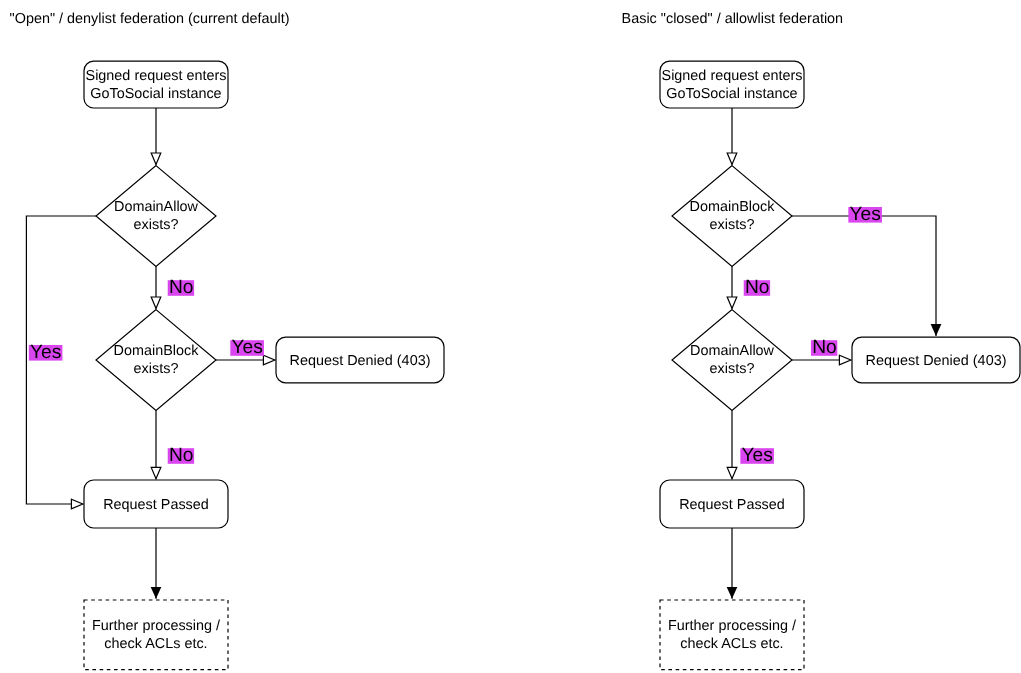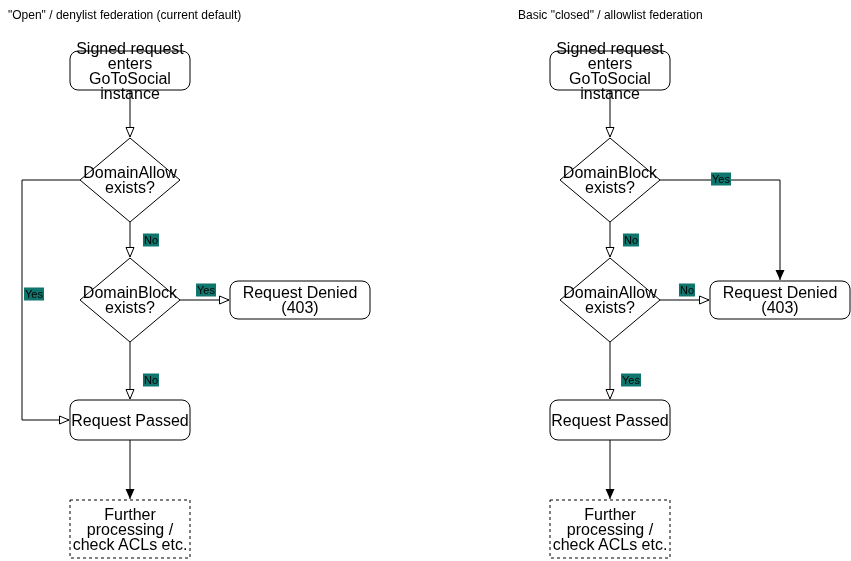"Signed request enters" .node-label { font-size: 16px -> 12px }
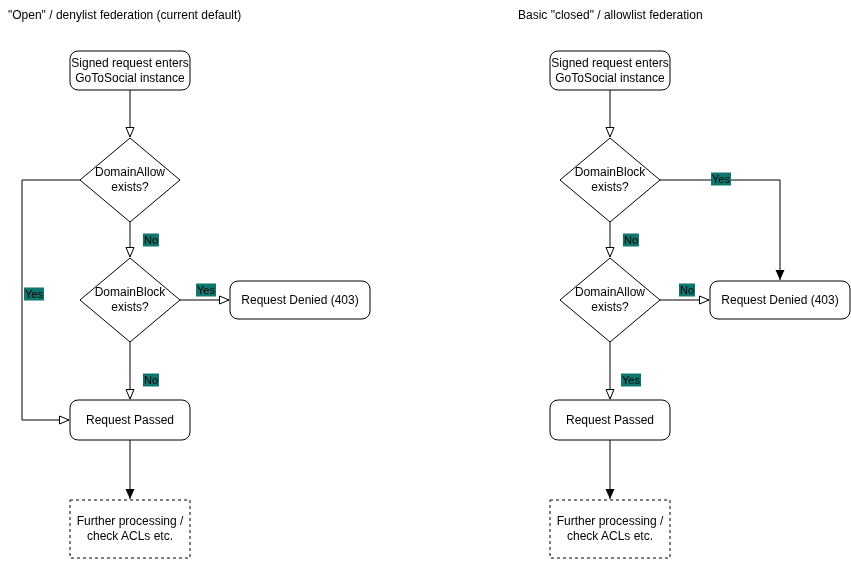"Yes" .edge-label { background: #0f766e -> #d946ef; font-size: 11px -> 16px }
